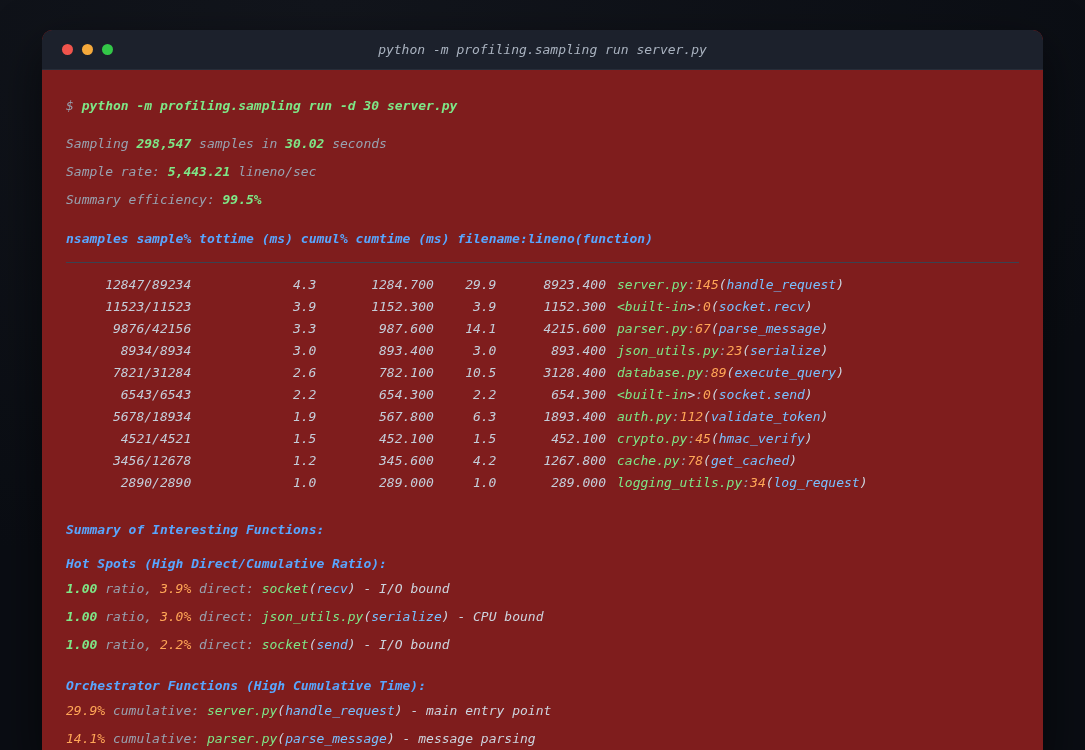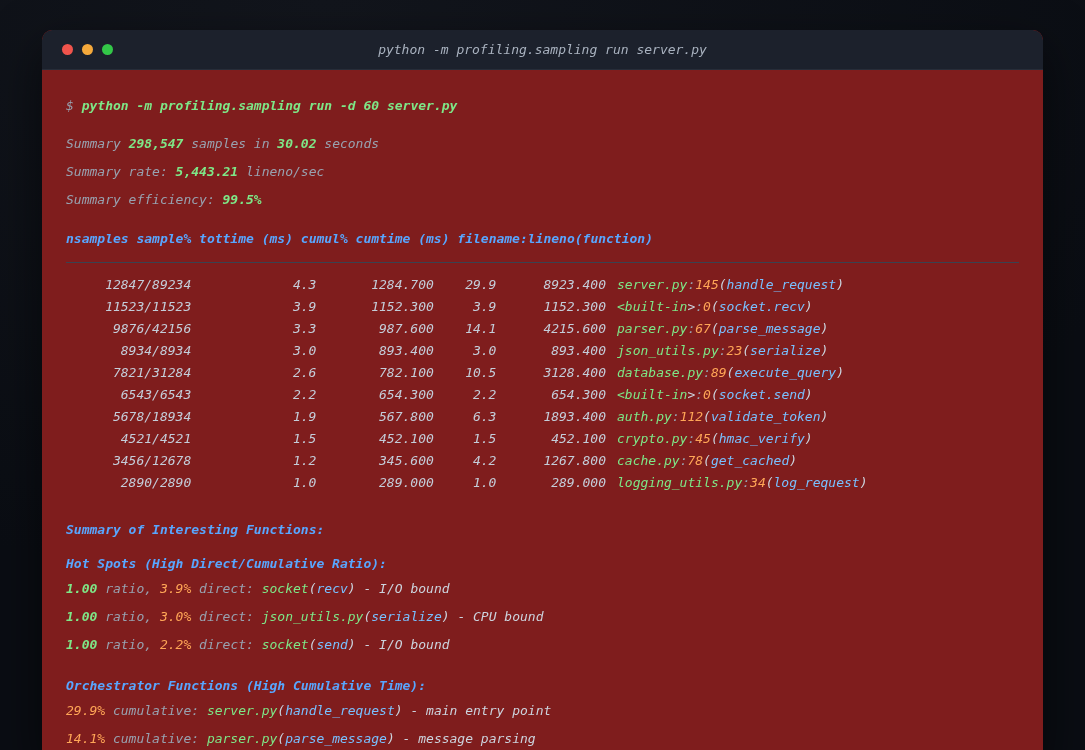"python -m profiling.sampling run -d" span { text: 60 -> 30 }
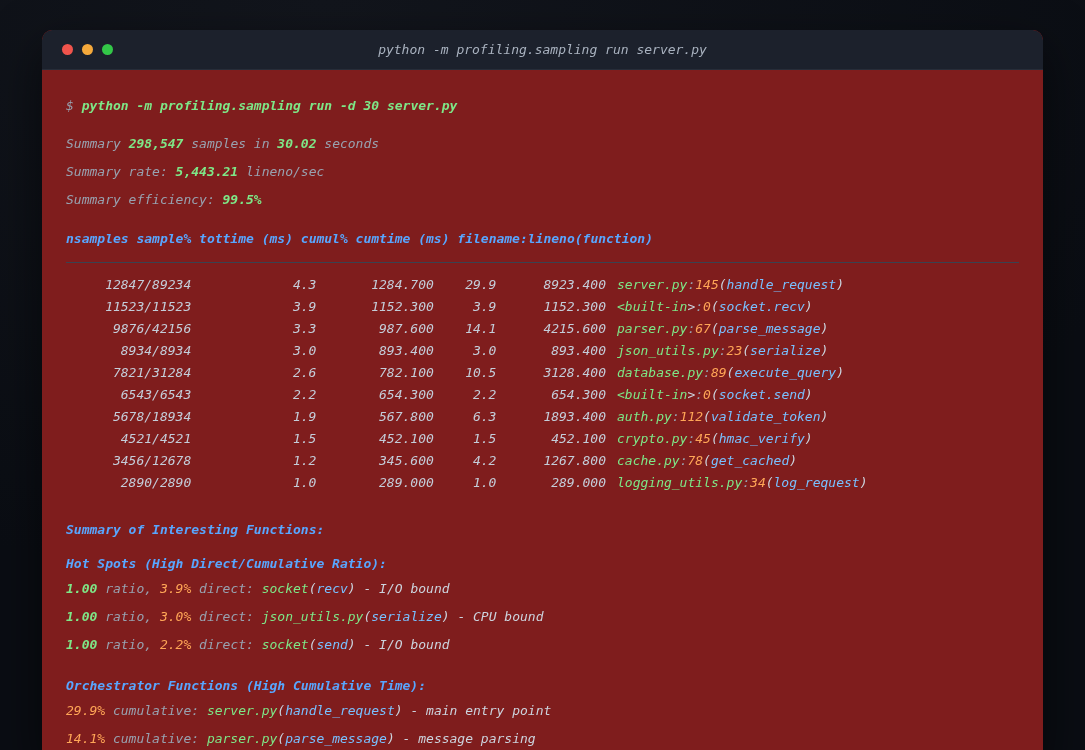"Summary" span { text: Summary -> Sampling }
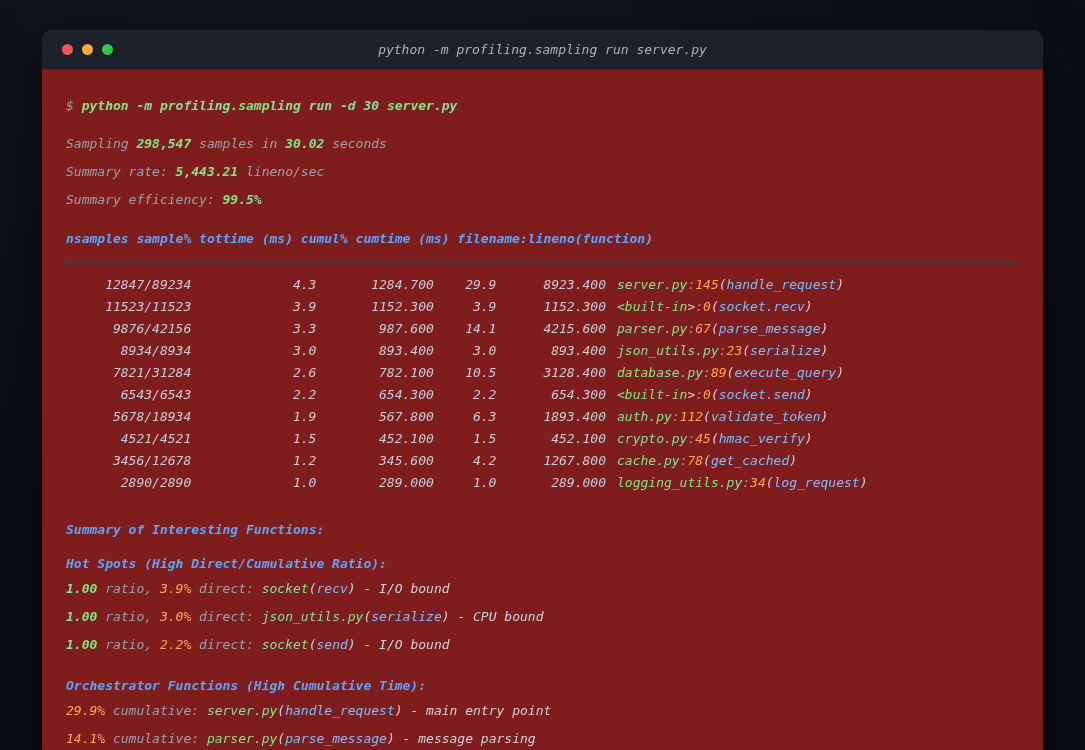"Summary rate:" span { text: Summary -> Sample }
